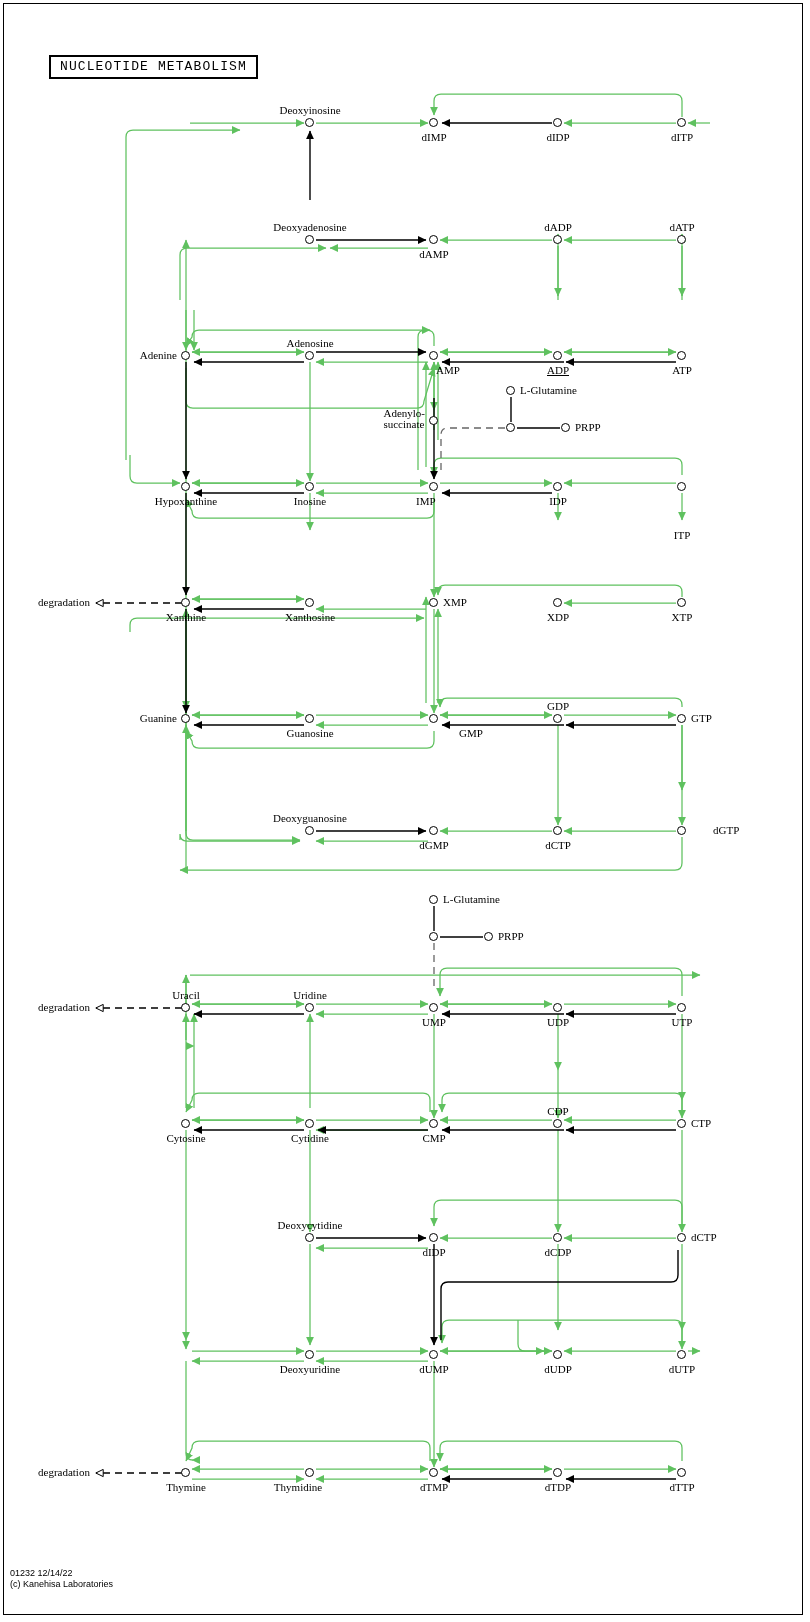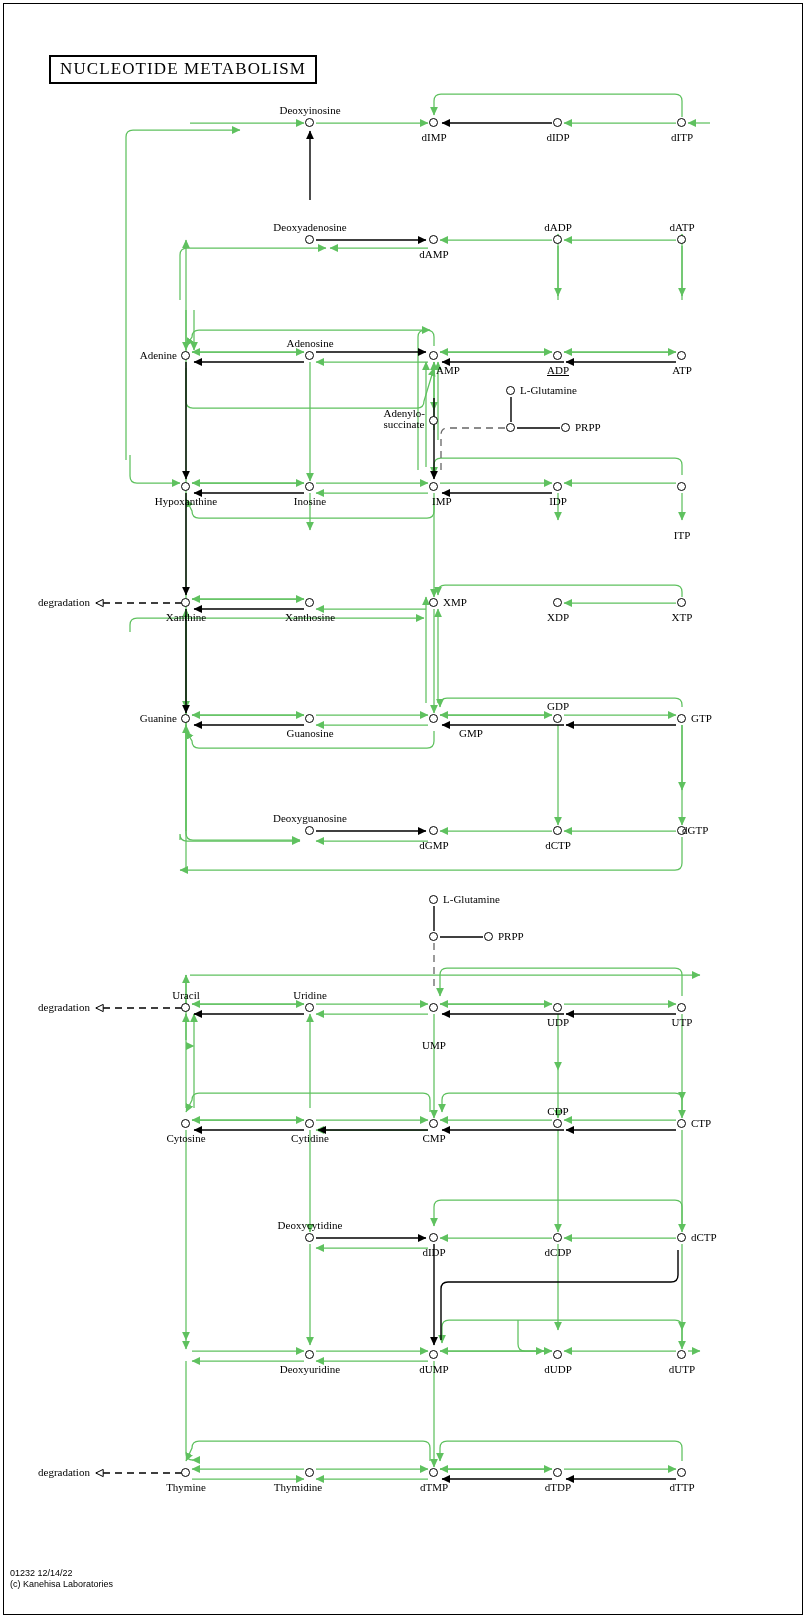"NUCLEOTIDE METABOLISM" #title-box { font-family: Liberation Serif, serif -> Liberation Mono, monospace; font-size: 17px -> 13px }
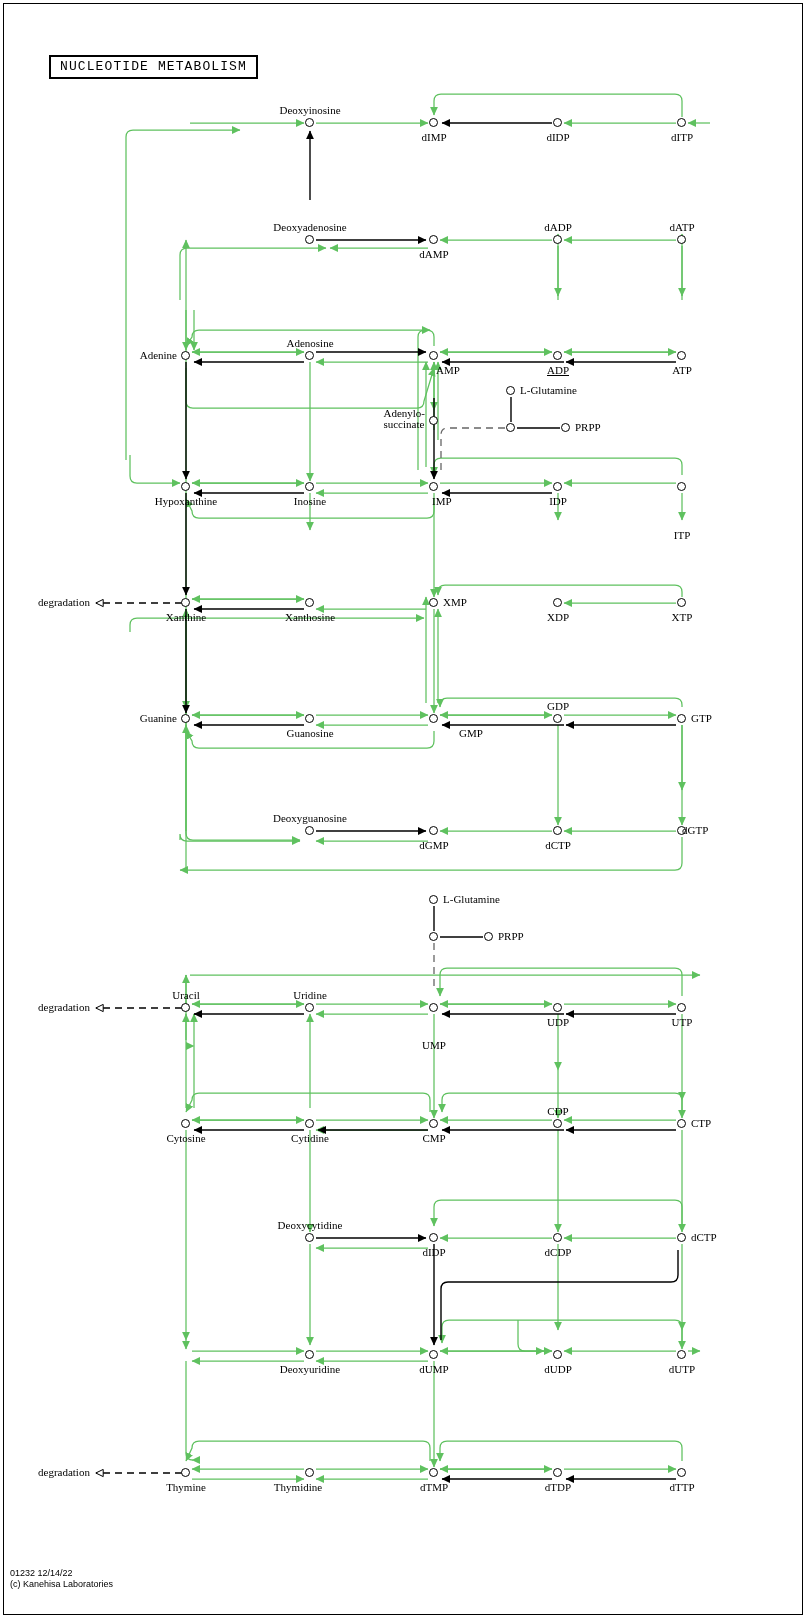"IMP" div.lbl { left: 432px -> 416px }
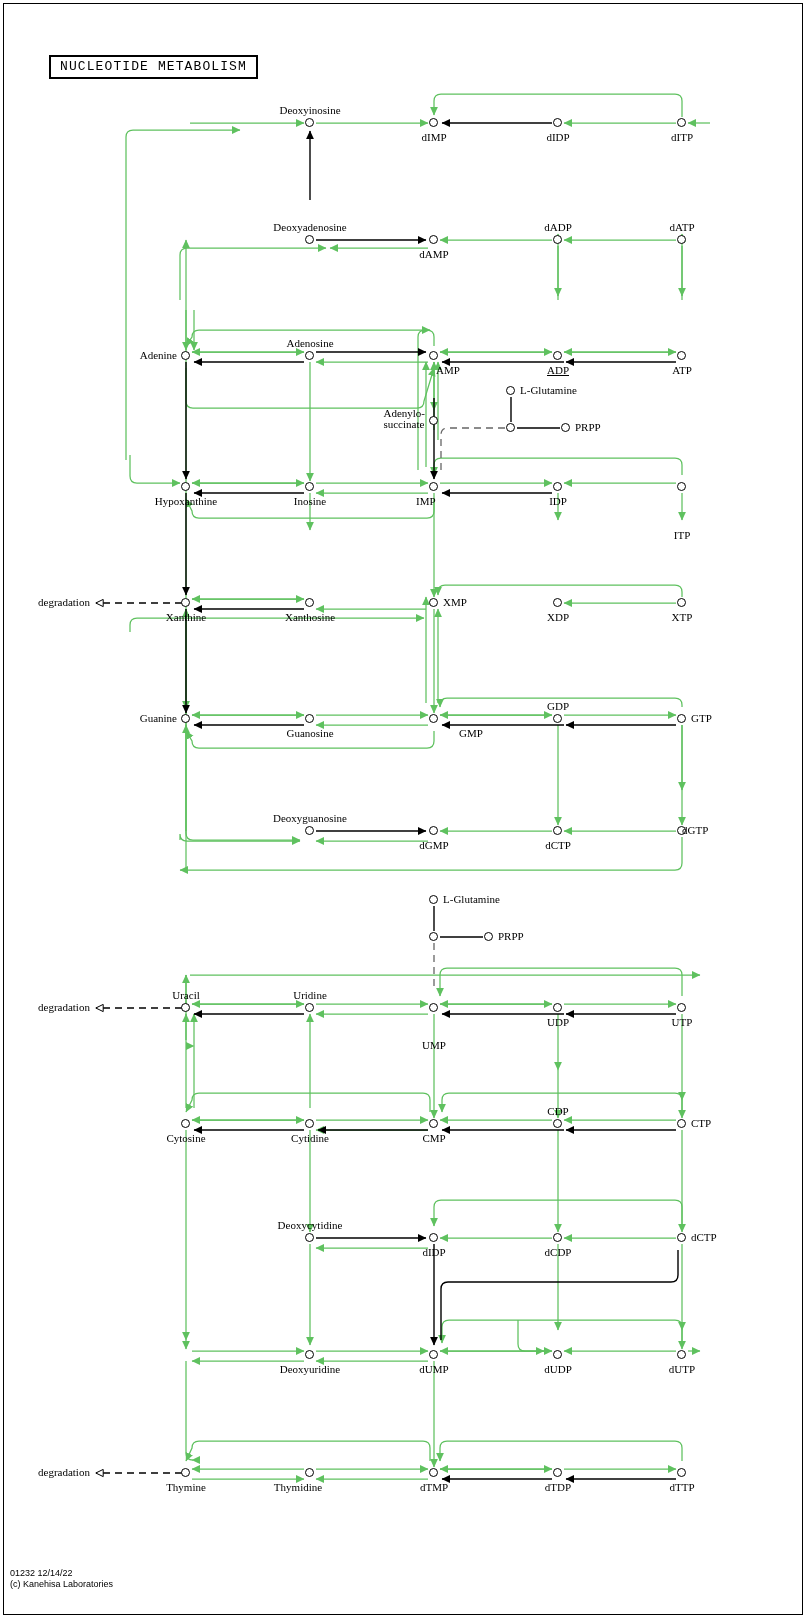"dGTP" div.lbl { left: 682px -> 713px }
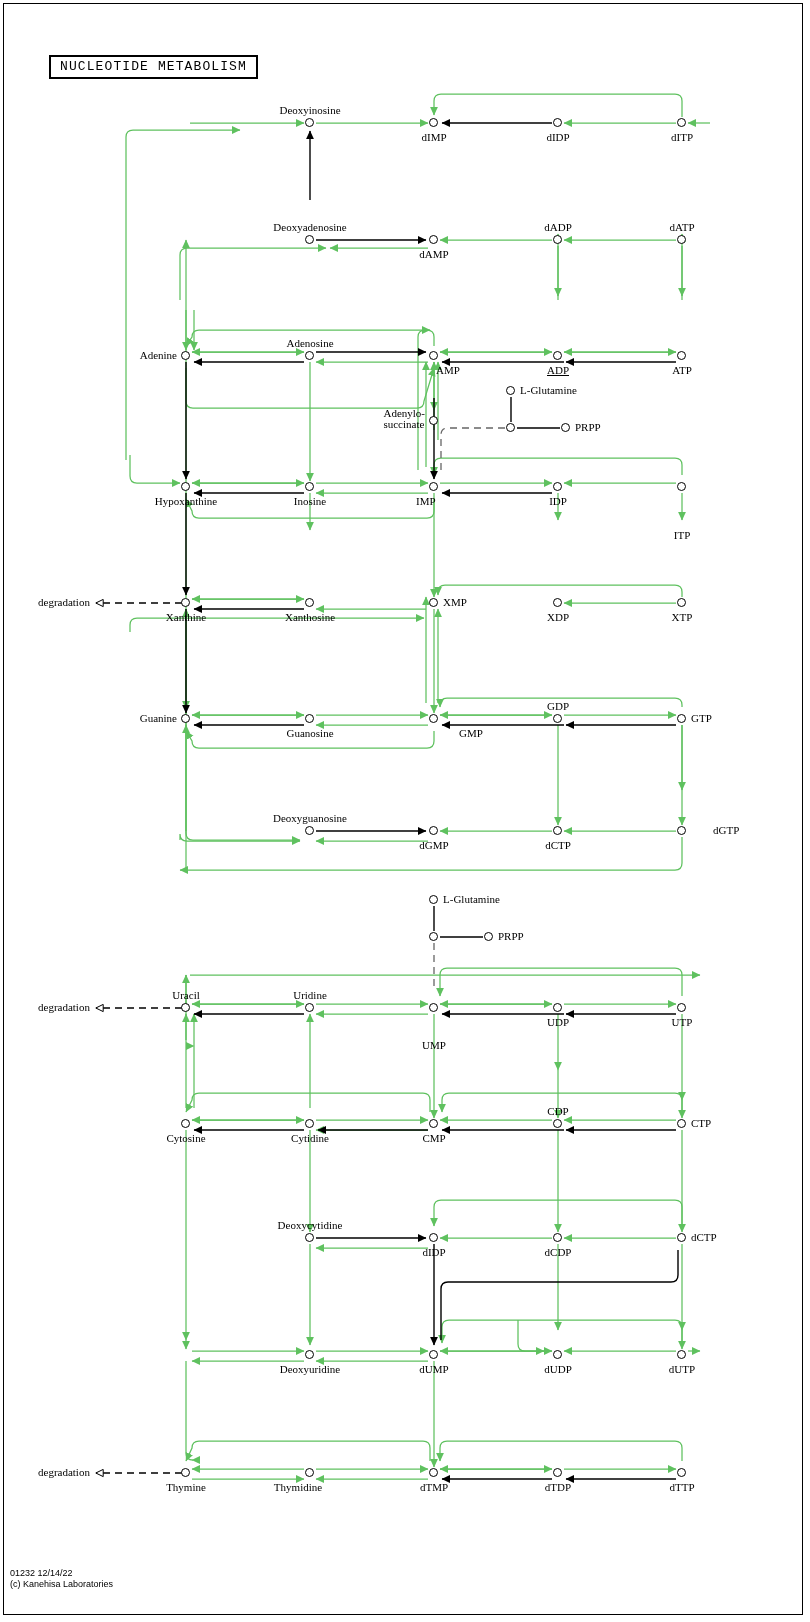"UMP" div.lbl { margin-top: 23px -> none }
